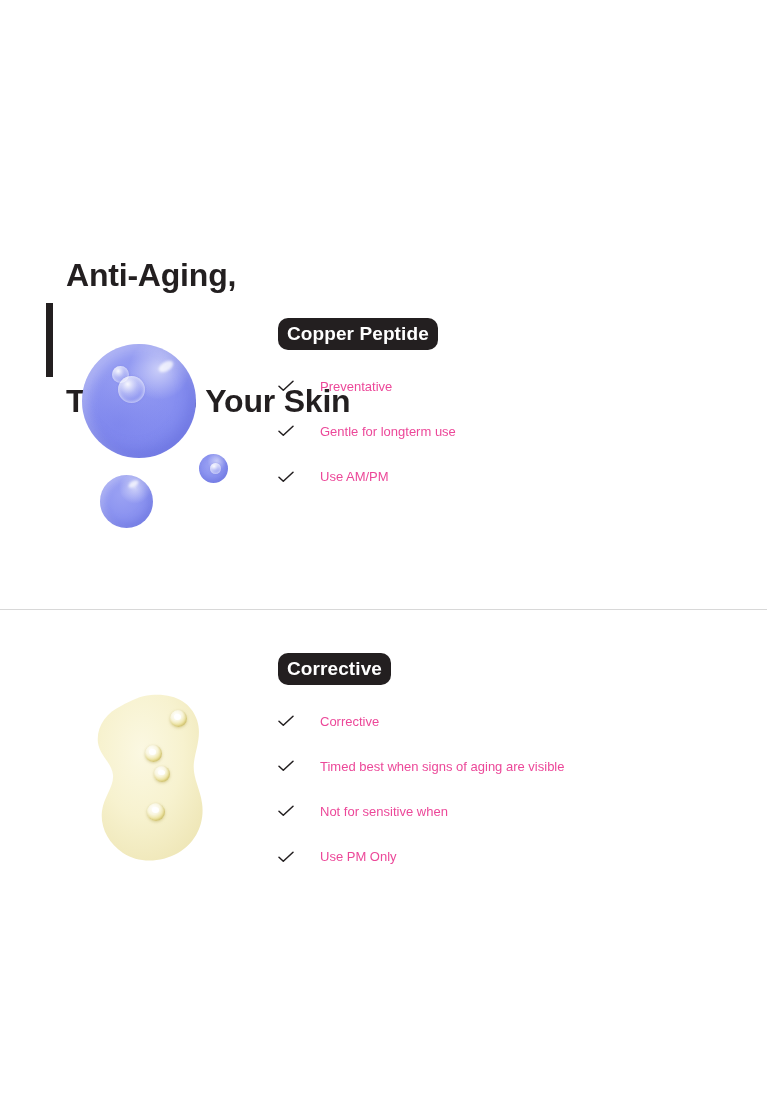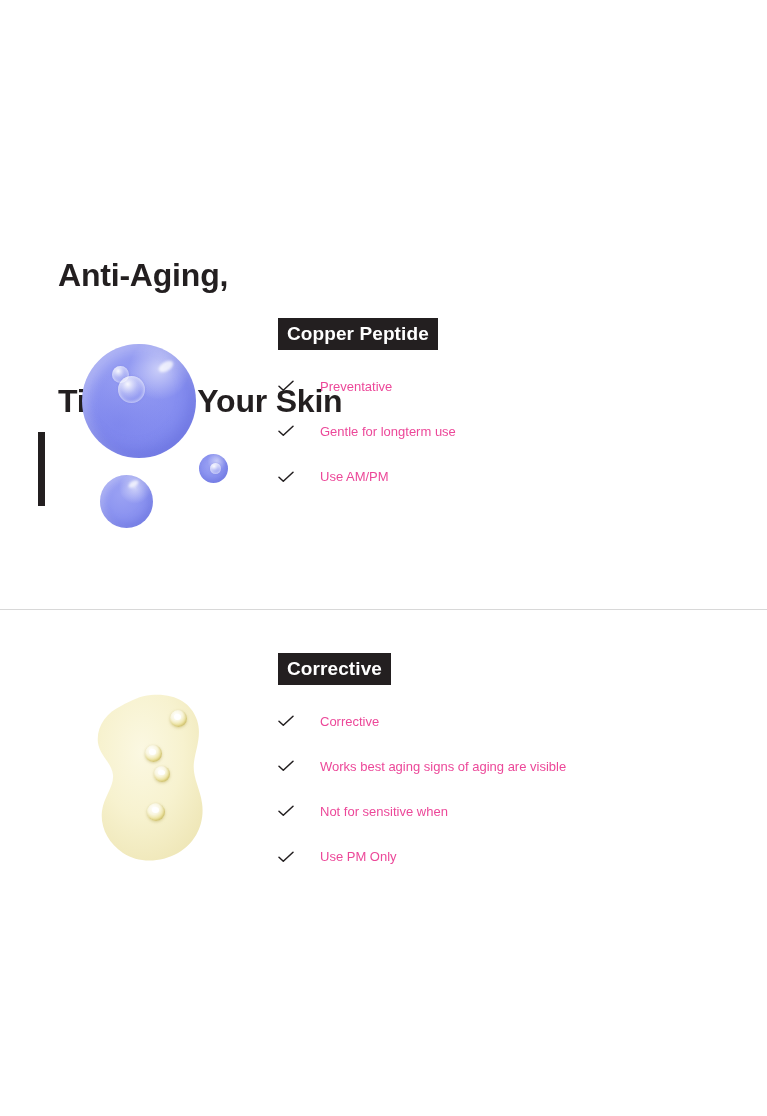"Anti-Aging," .heading-block { align-items: flex-end -> center; left: 38px -> 46px }
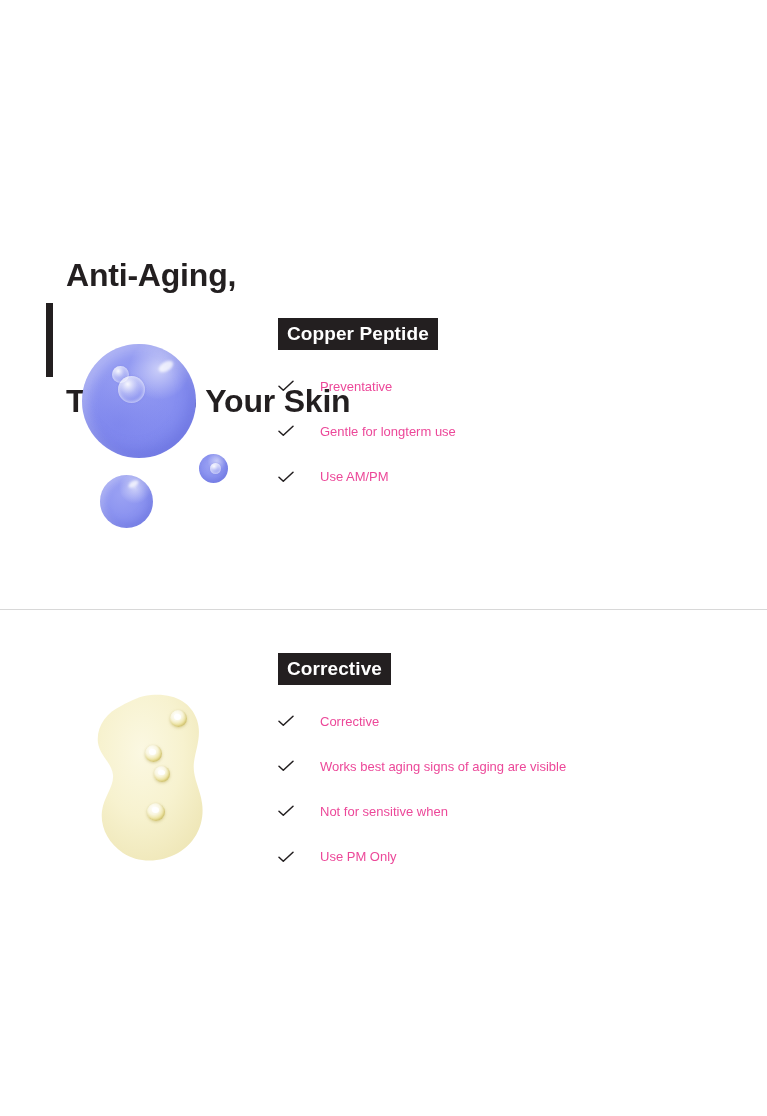"Copper Peptide" .badge { border-radius: none -> 10px }
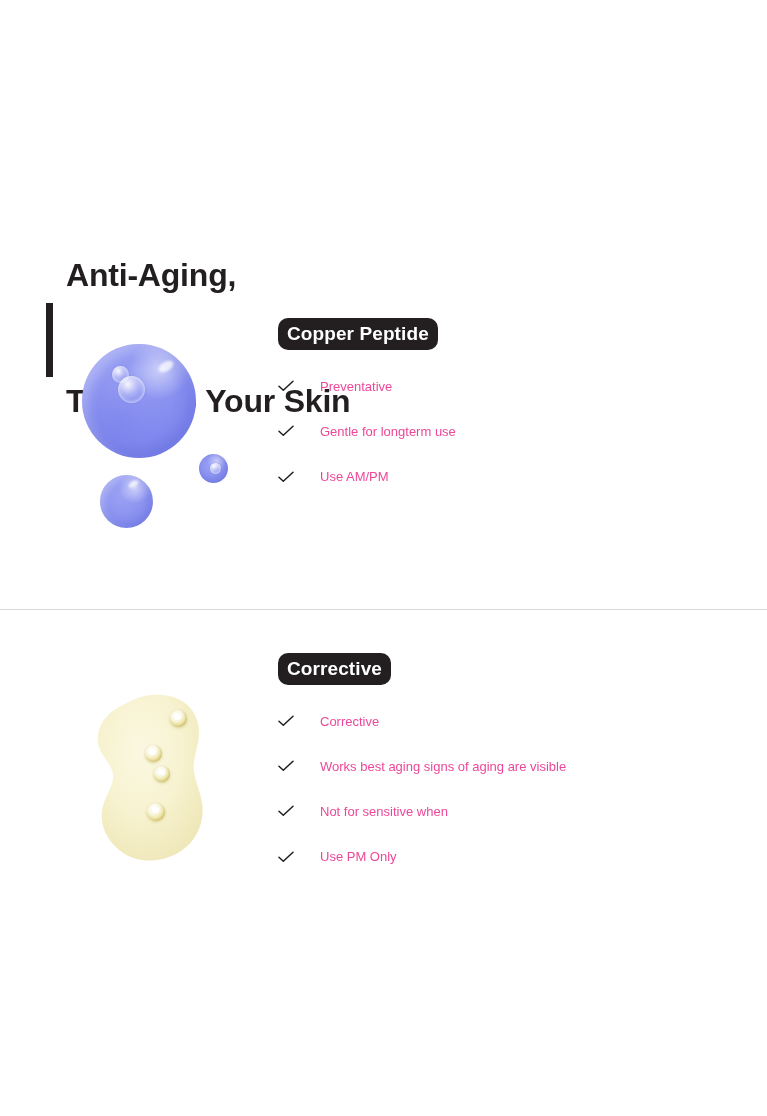"Works best aging signs of" span.feature-text { text: Works best aging -> Timed best when }
